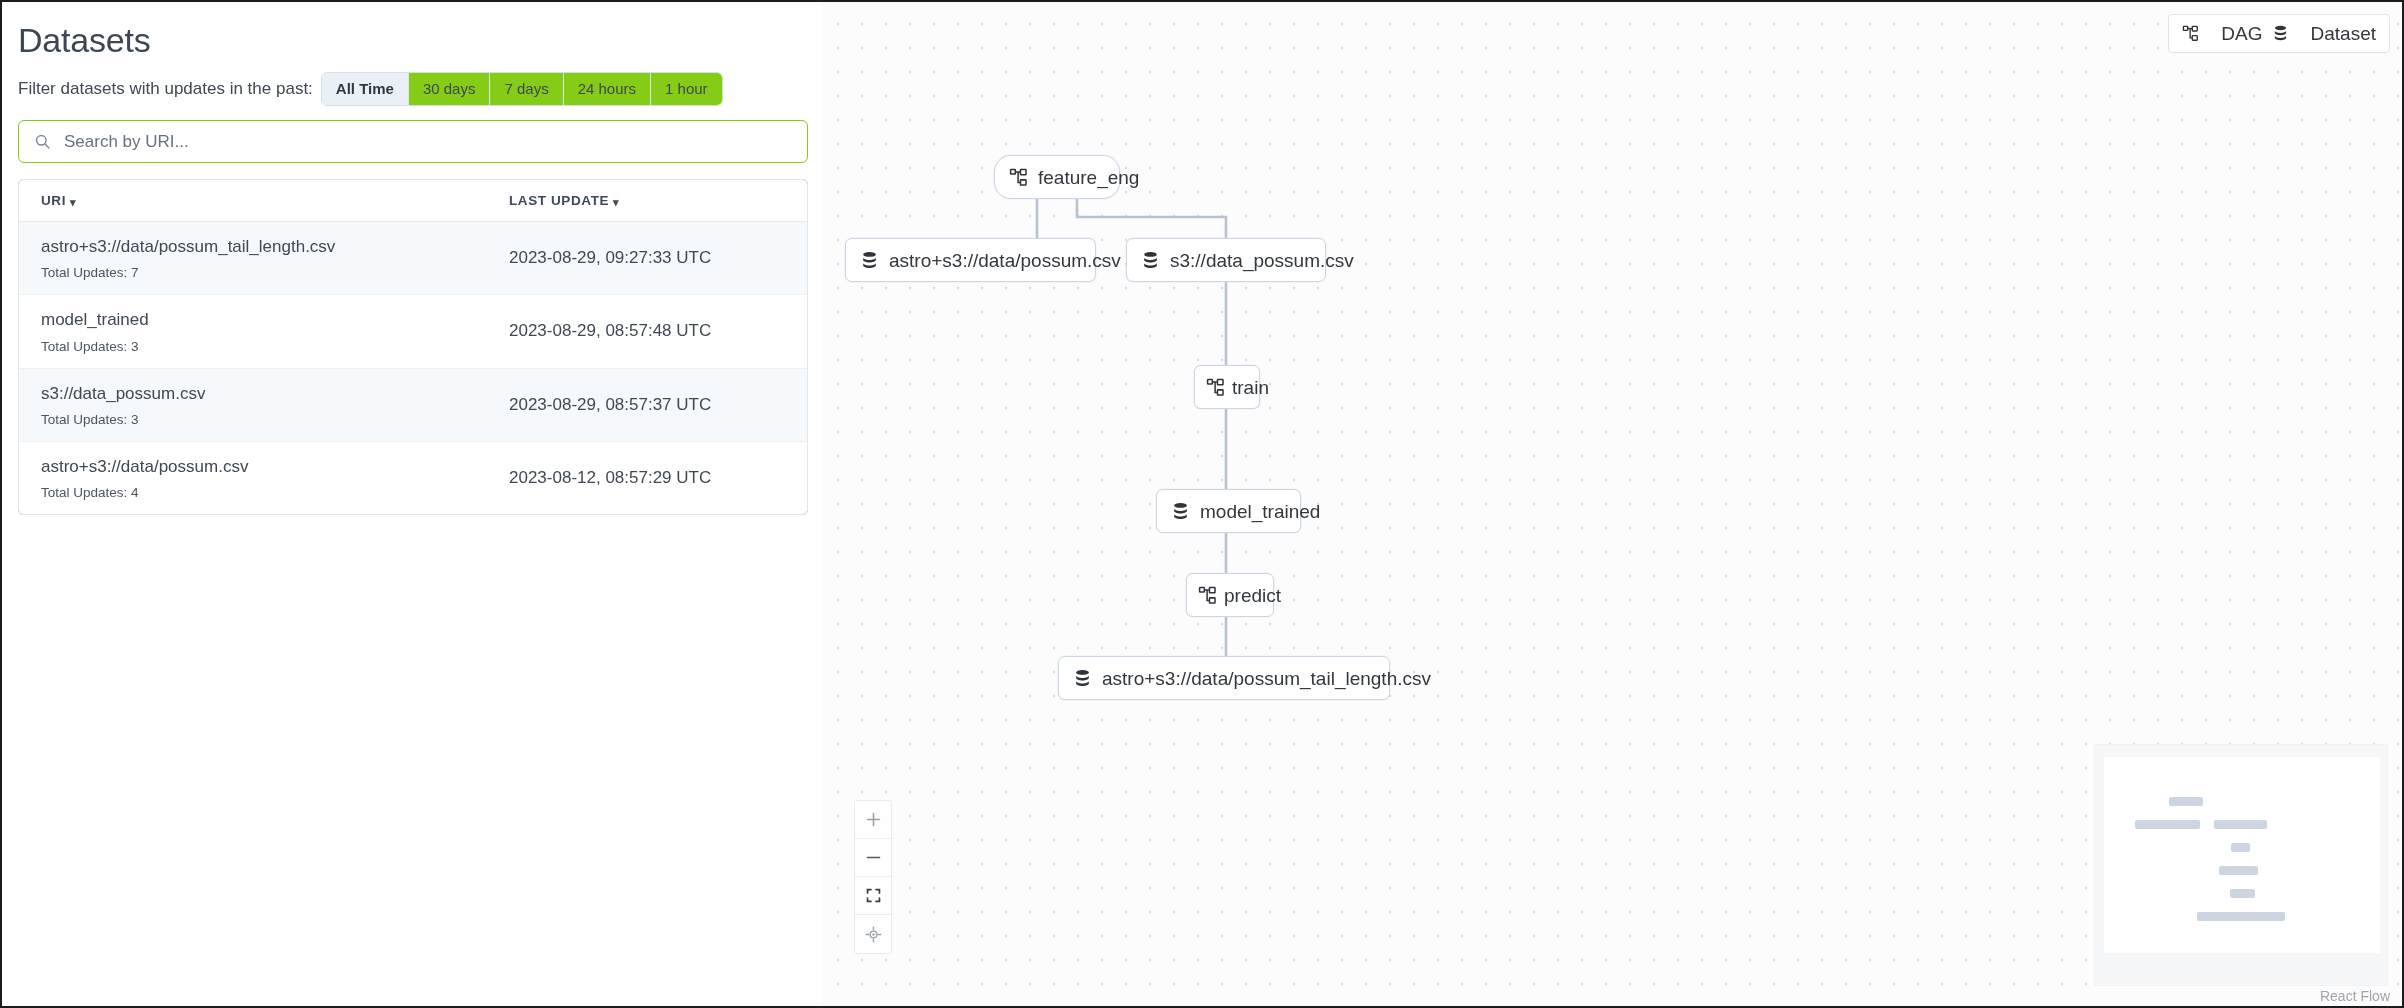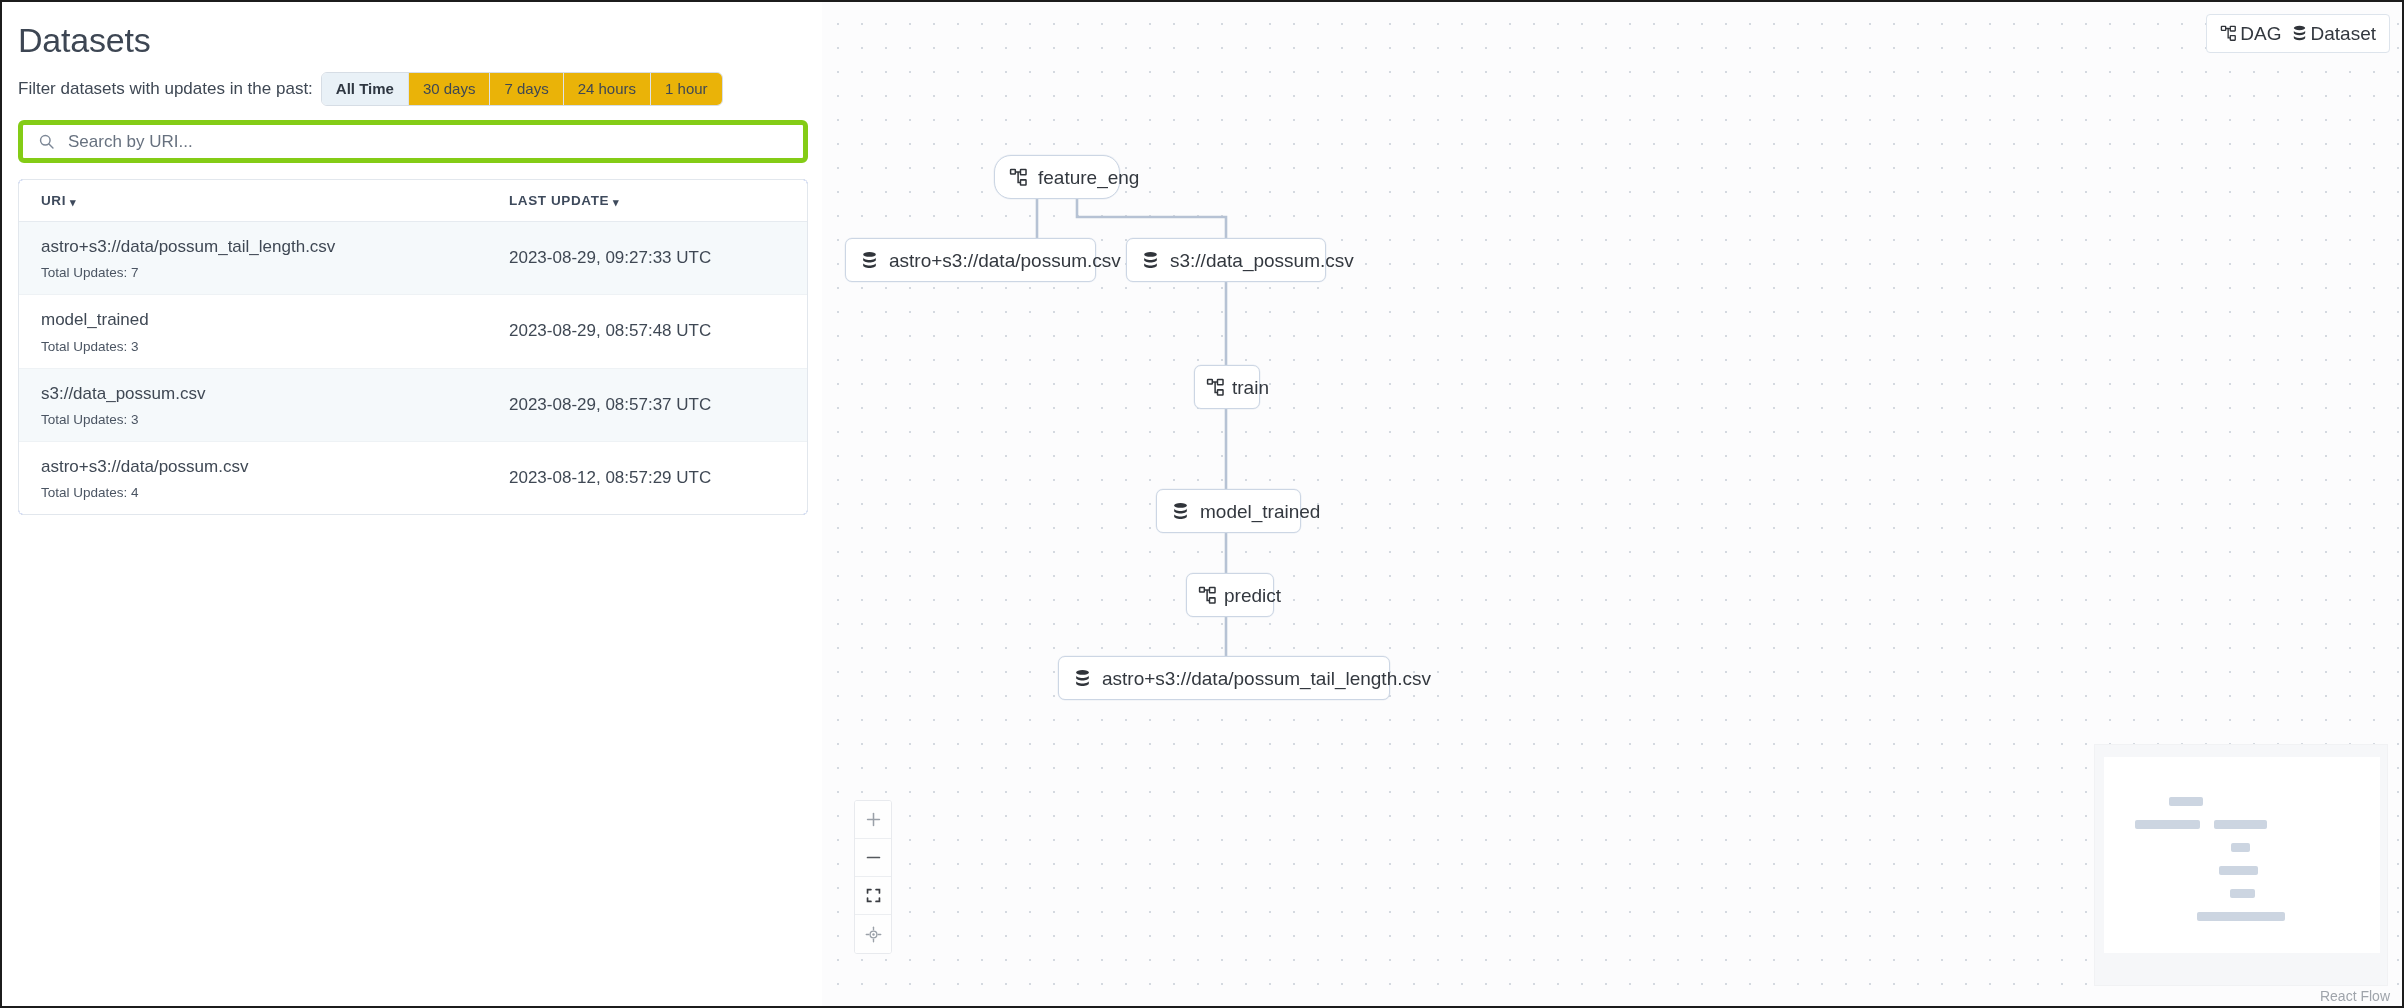"DAG" .legend-item { gap: 3px -> 22px }
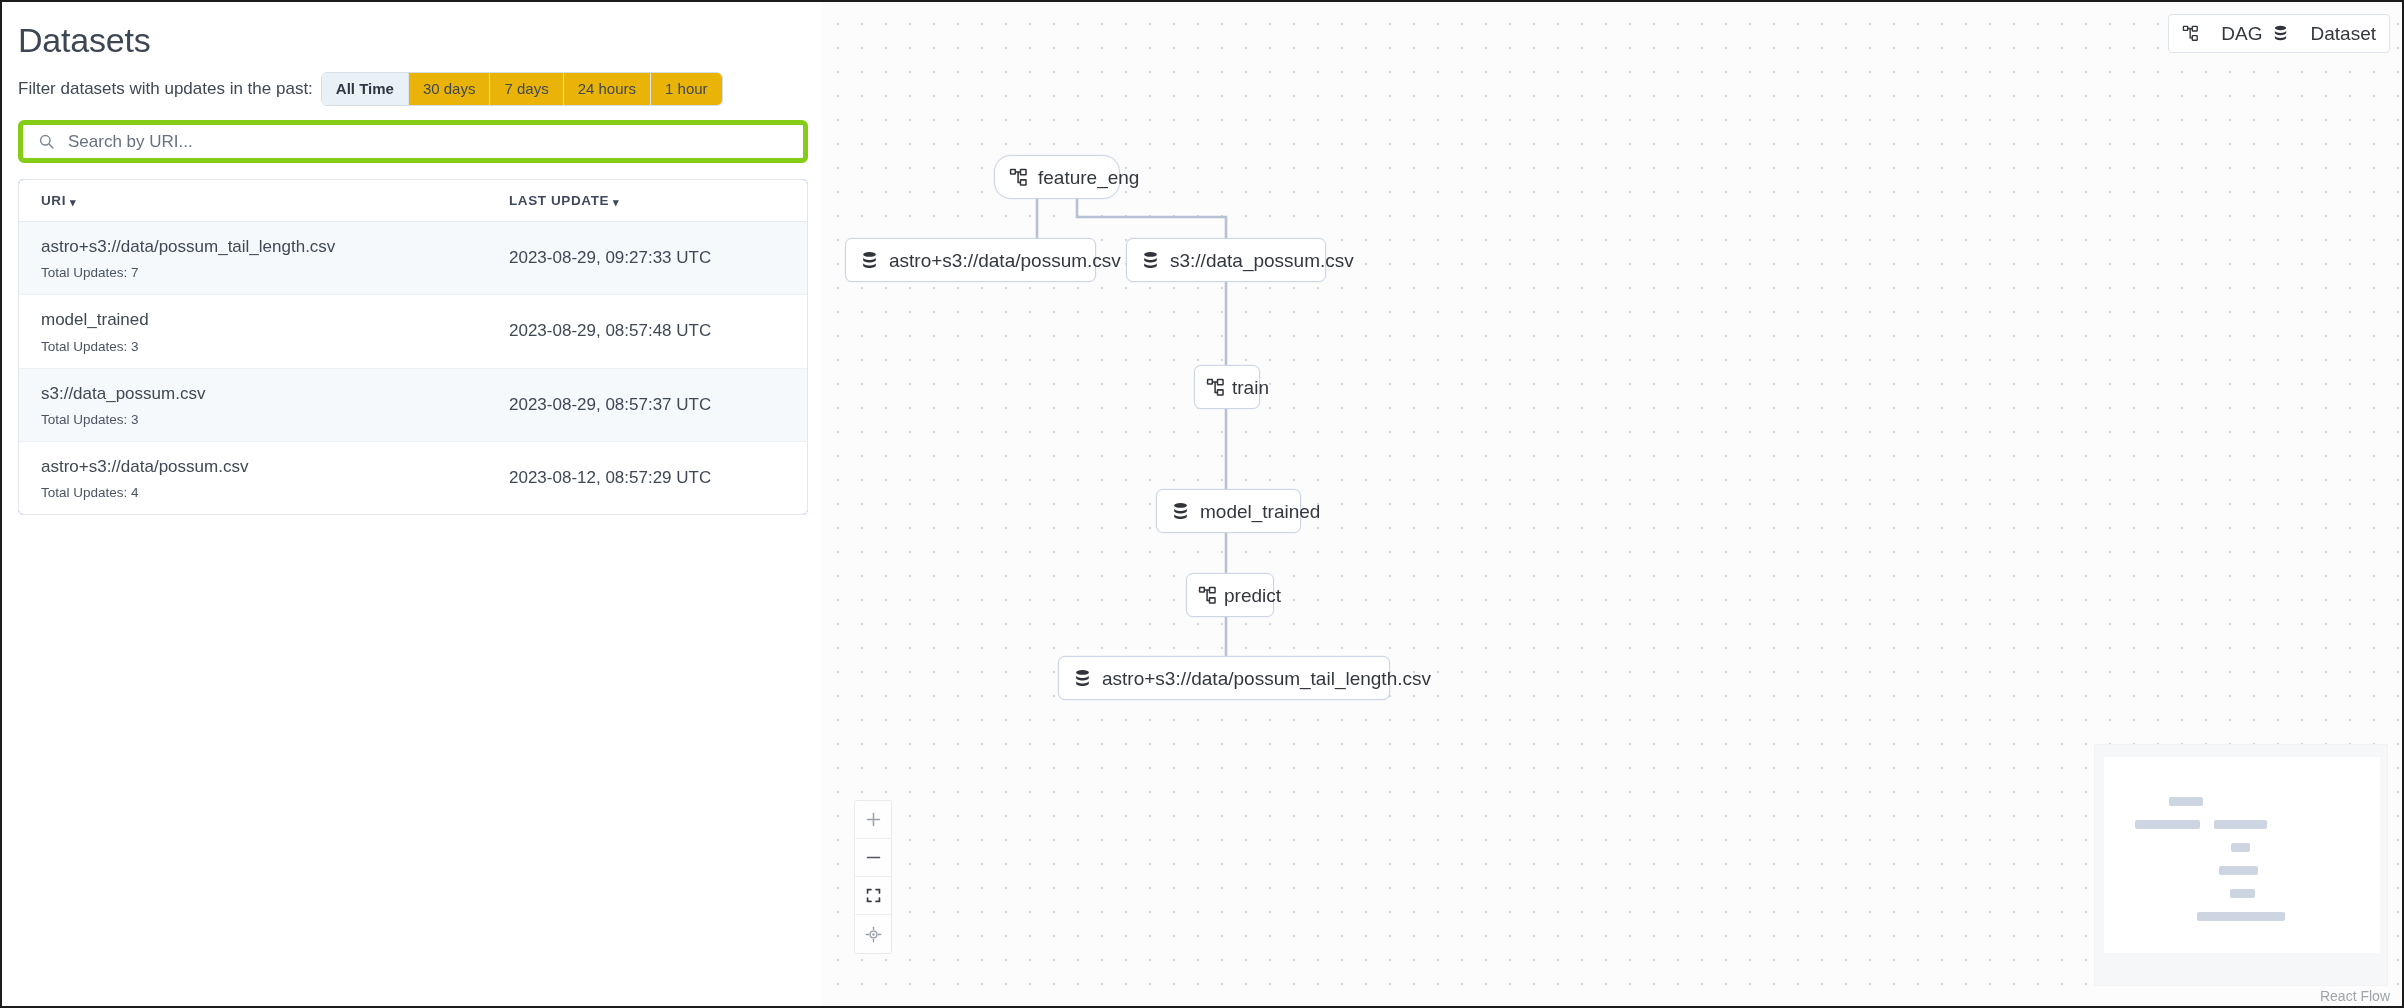"30 days" .filter-btn { background: #eab308 -> #84cc16 }
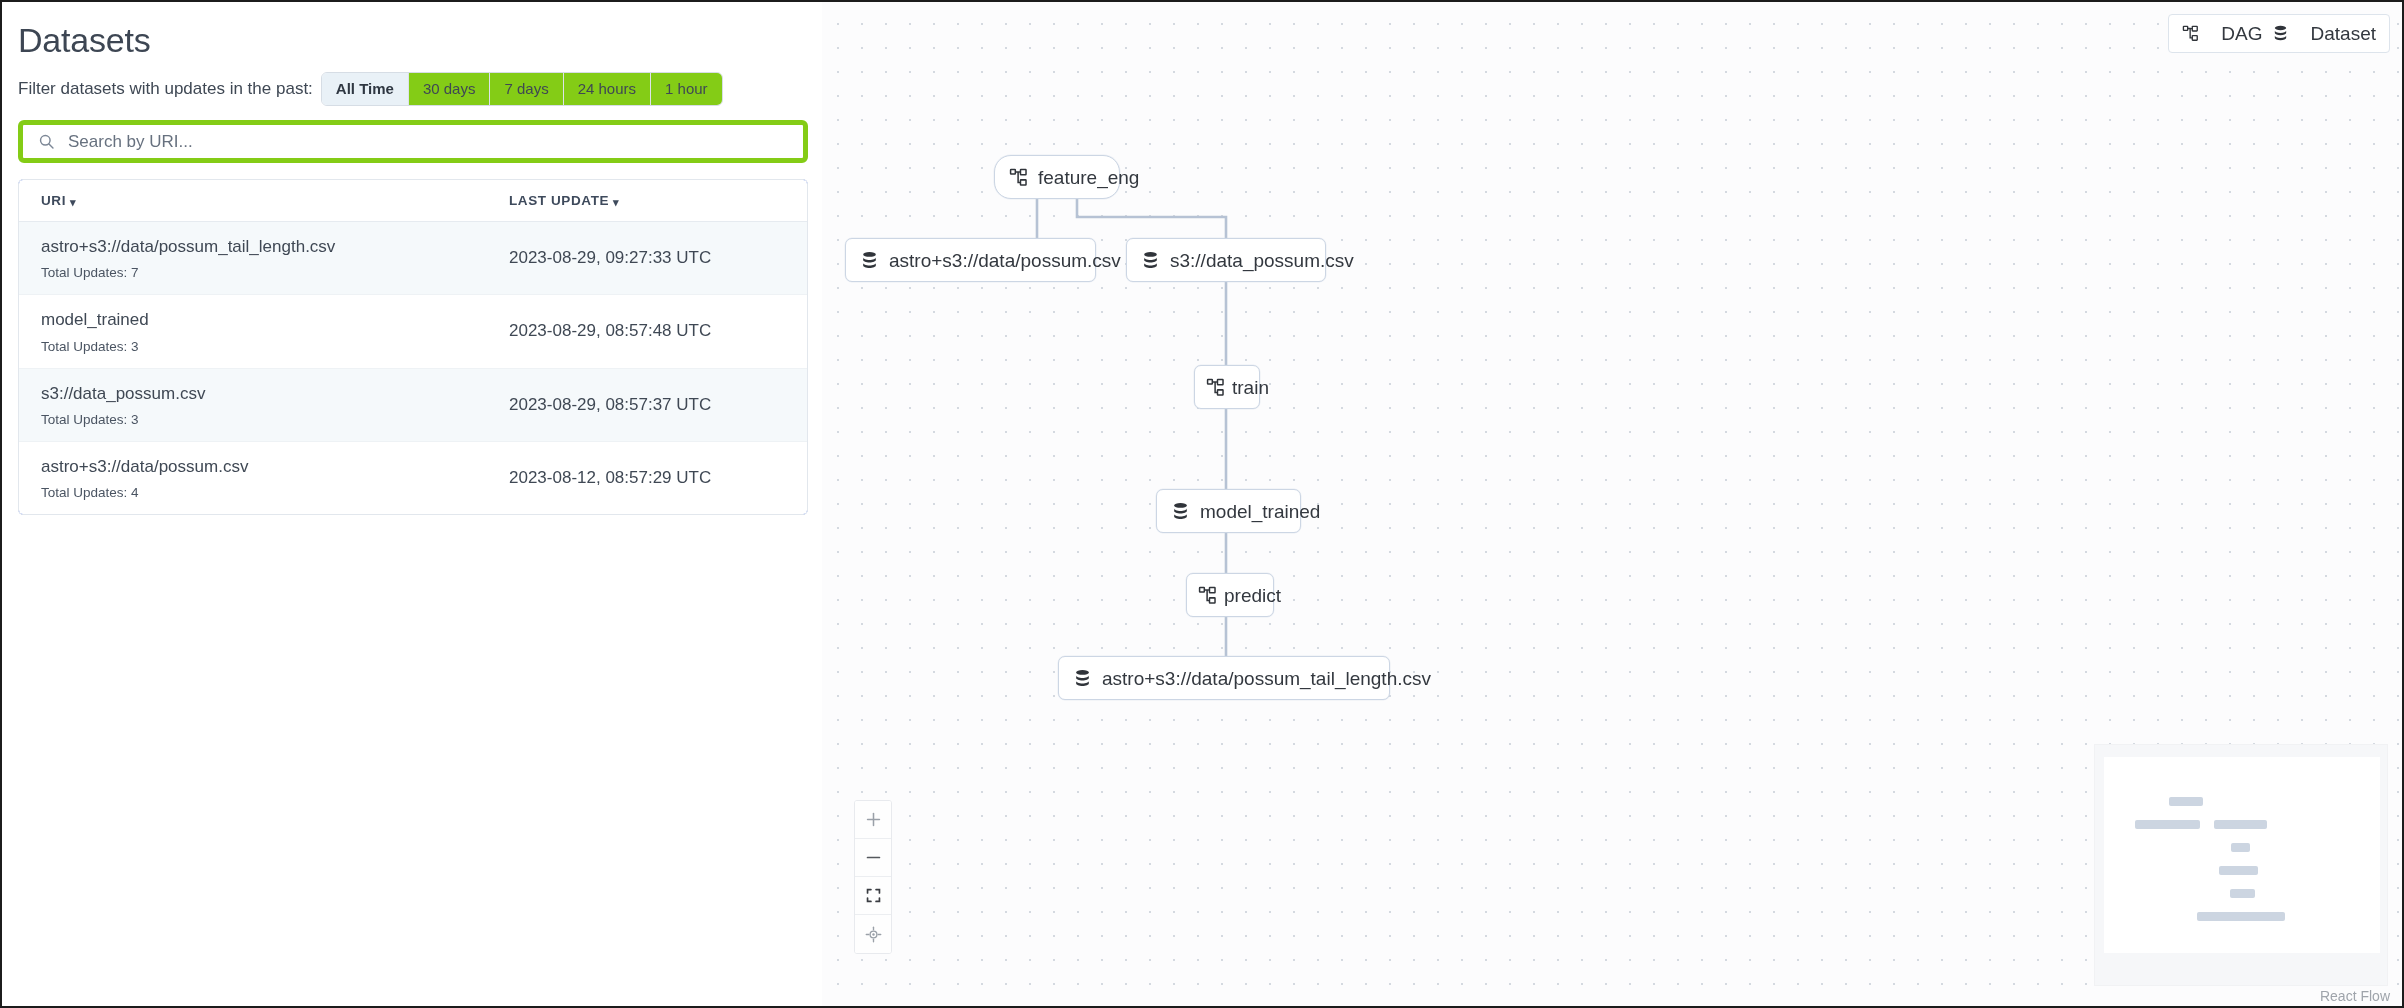"Search by URI..." #search-wrap { border: 5px solid #84cc16 -> 1px solid #84cc16 }
